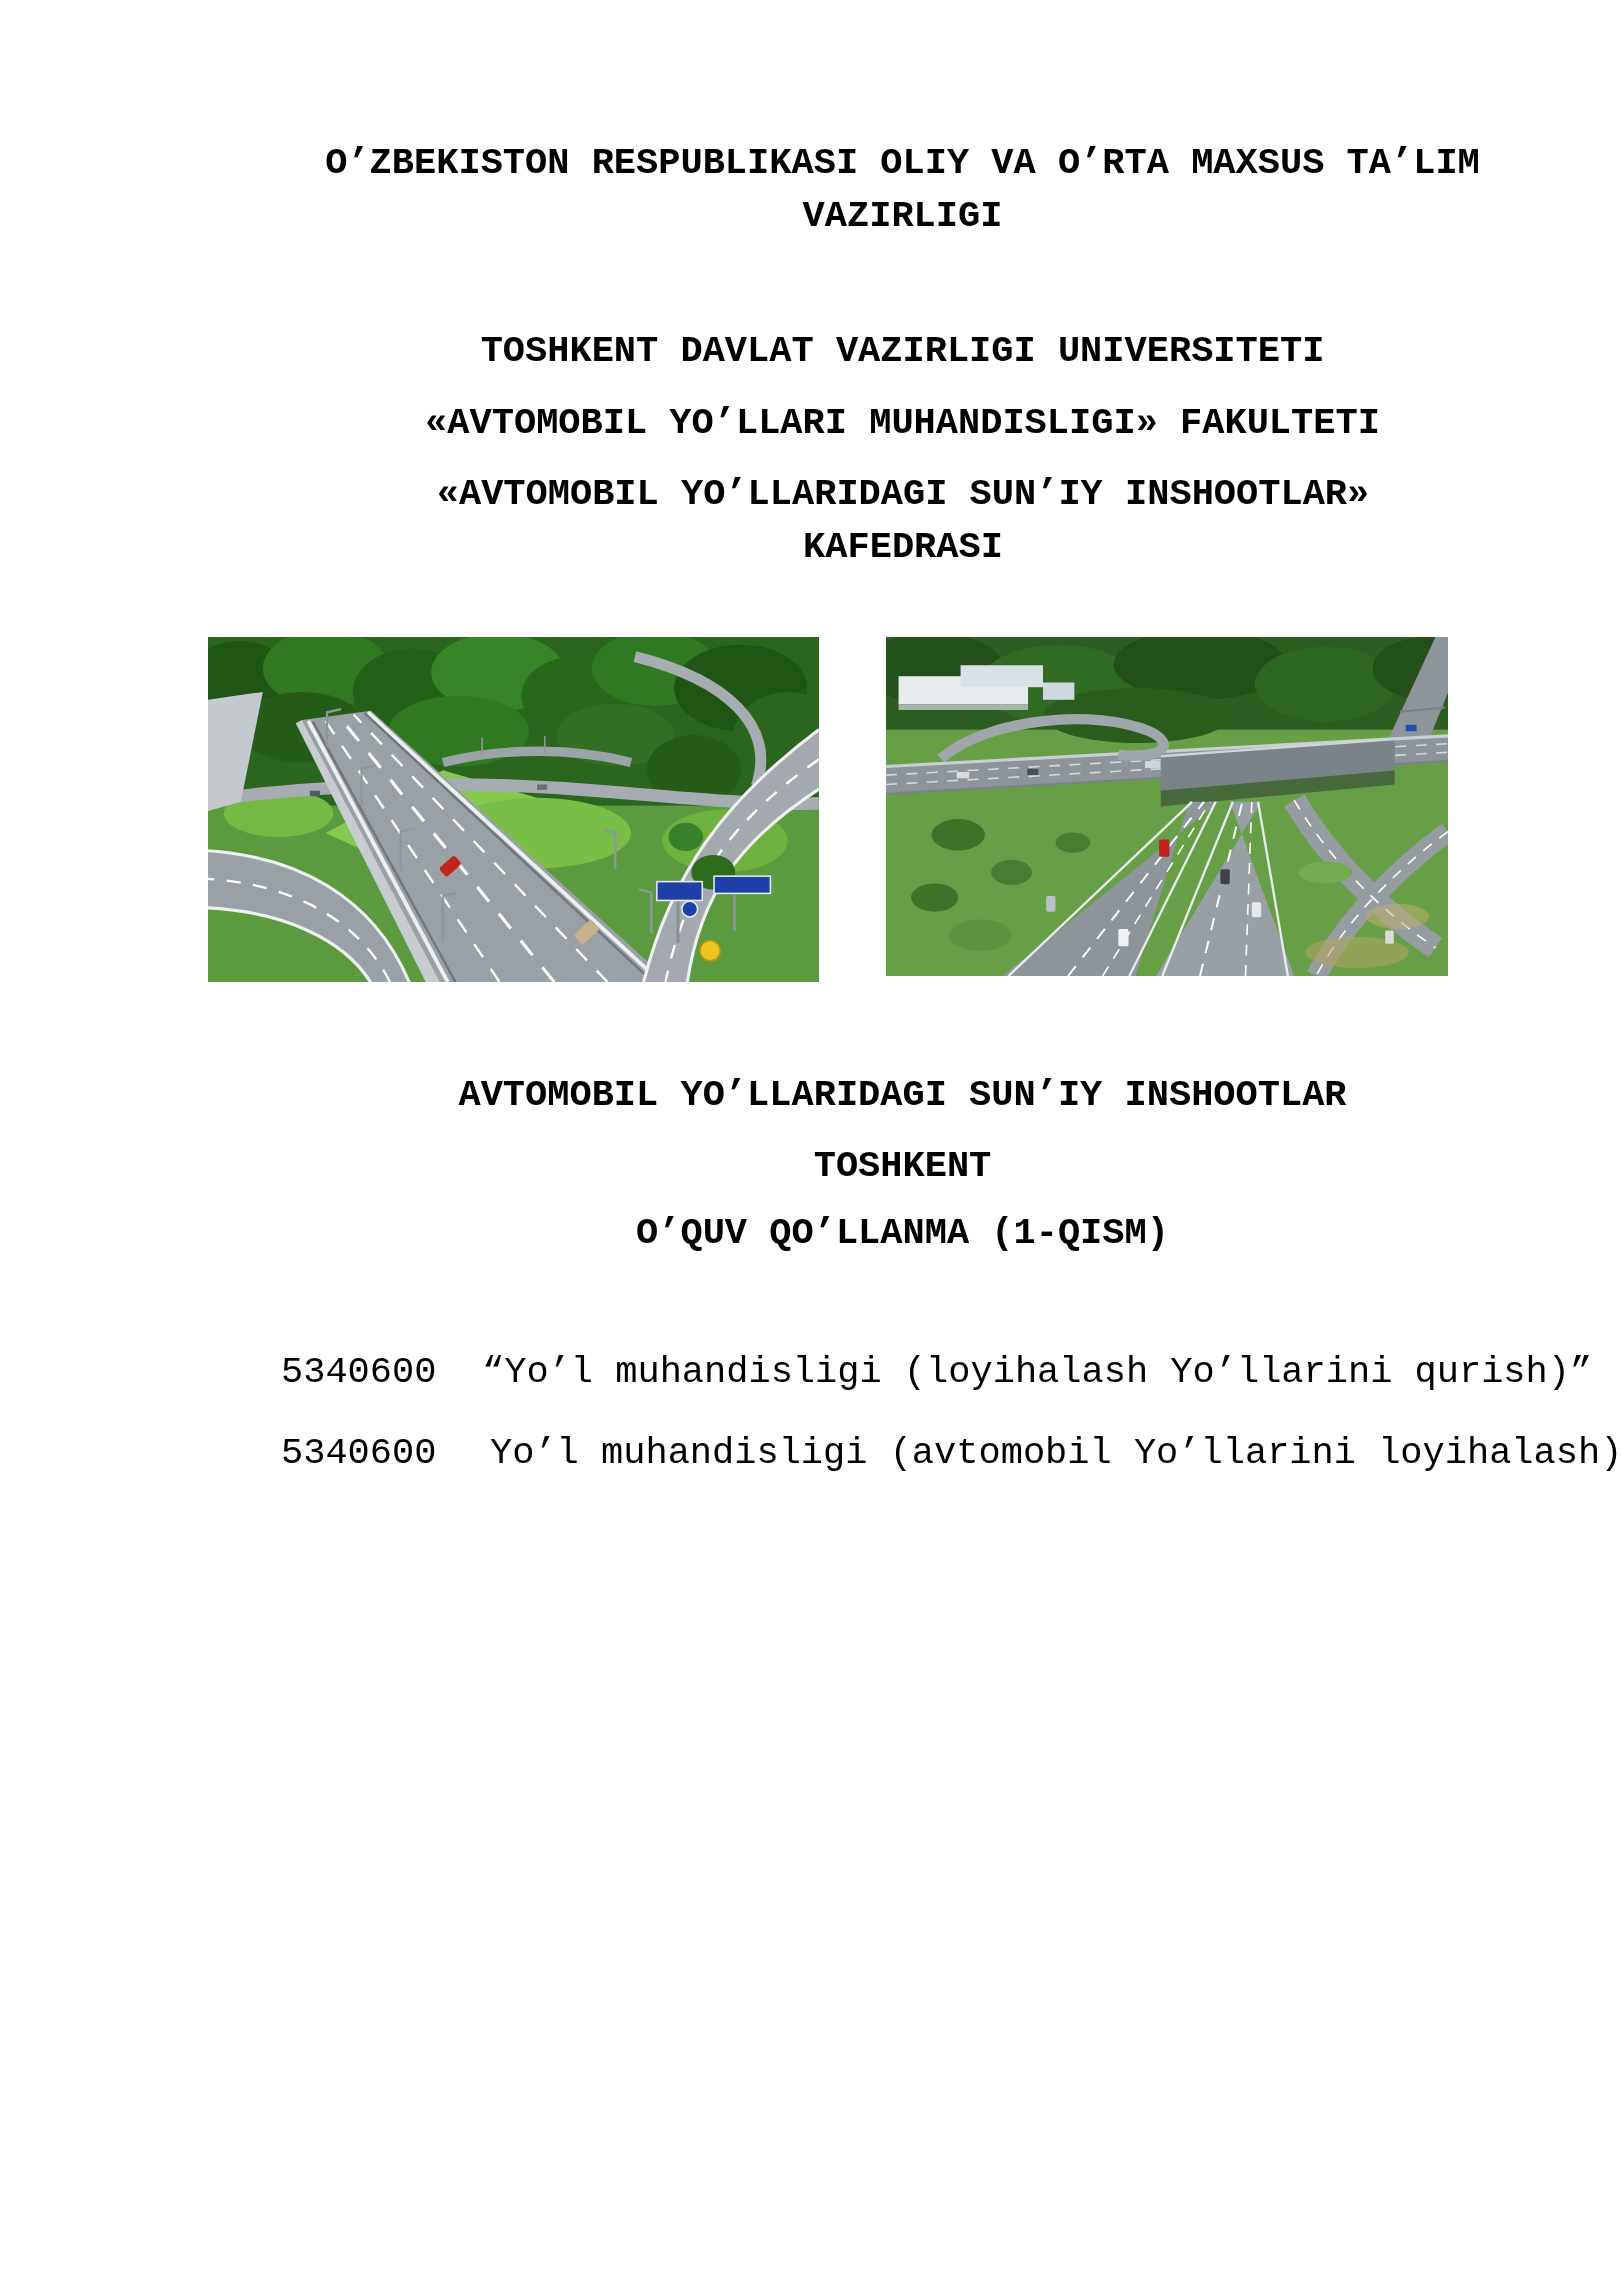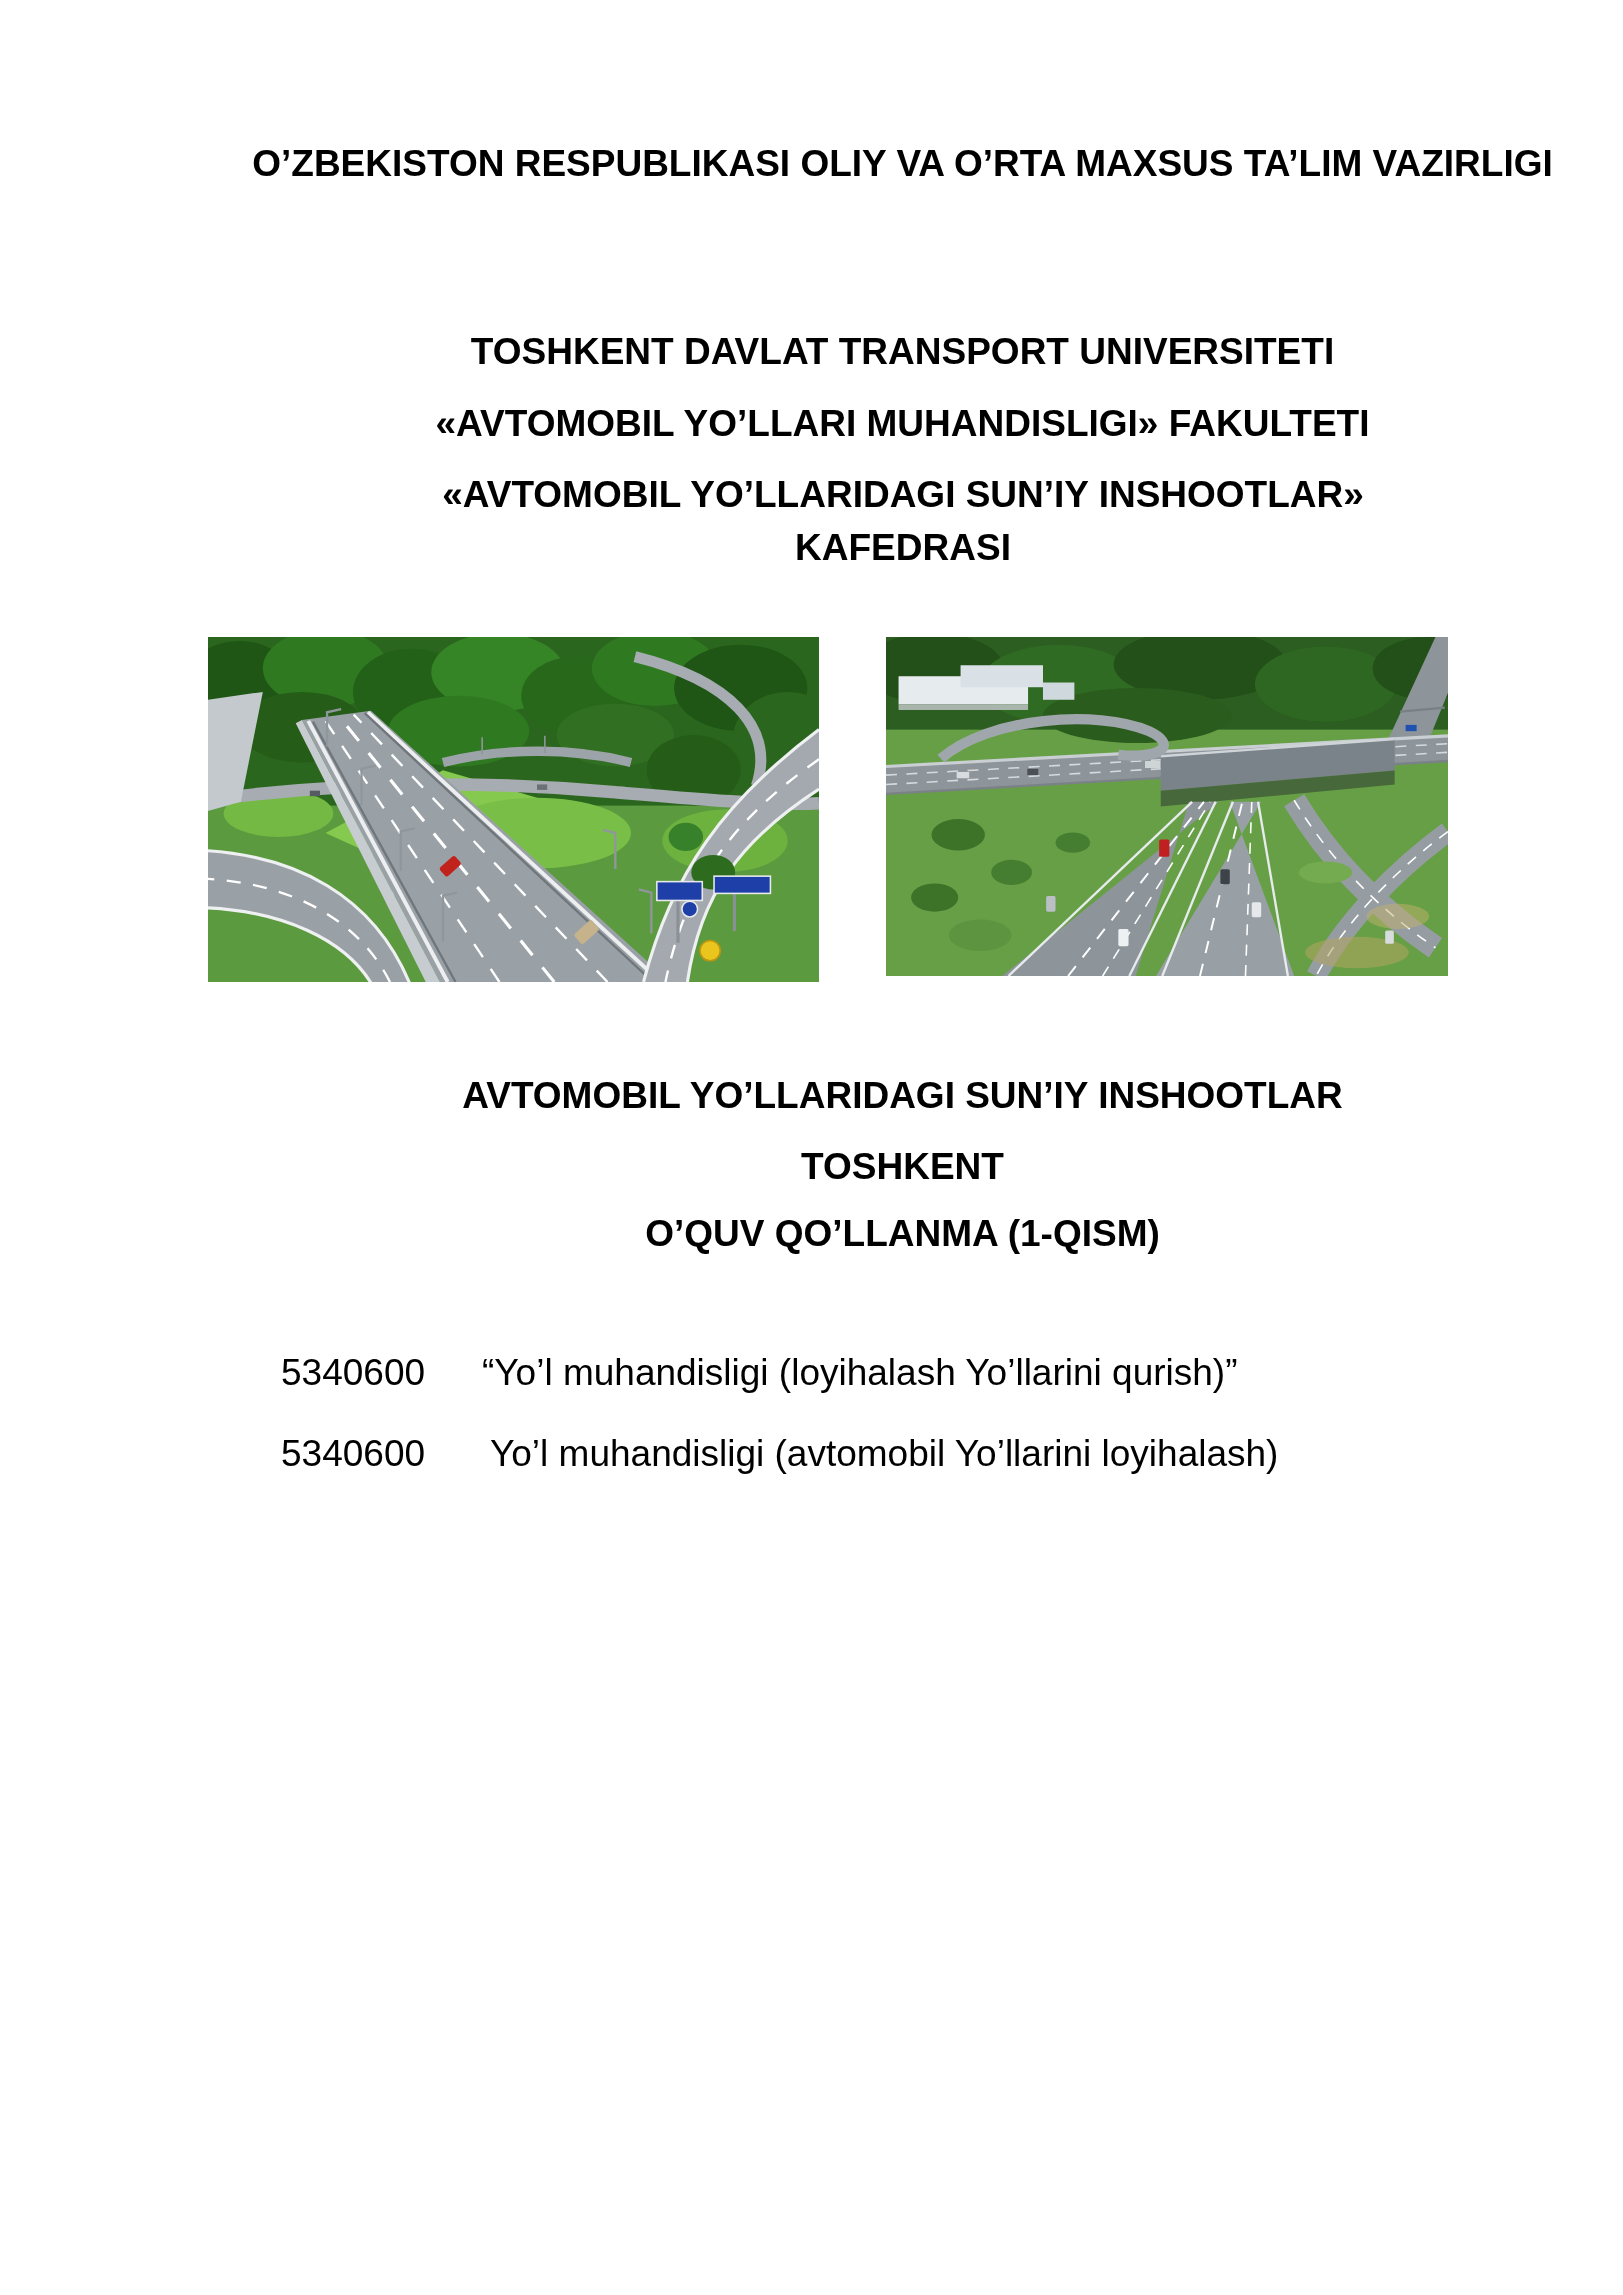"O’ZBEKISTON RESPUBLIKASI OLIY VA O’RTA" .page { font-family: Liberation Sans, sans-serif -> Liberation Mono, monospace }
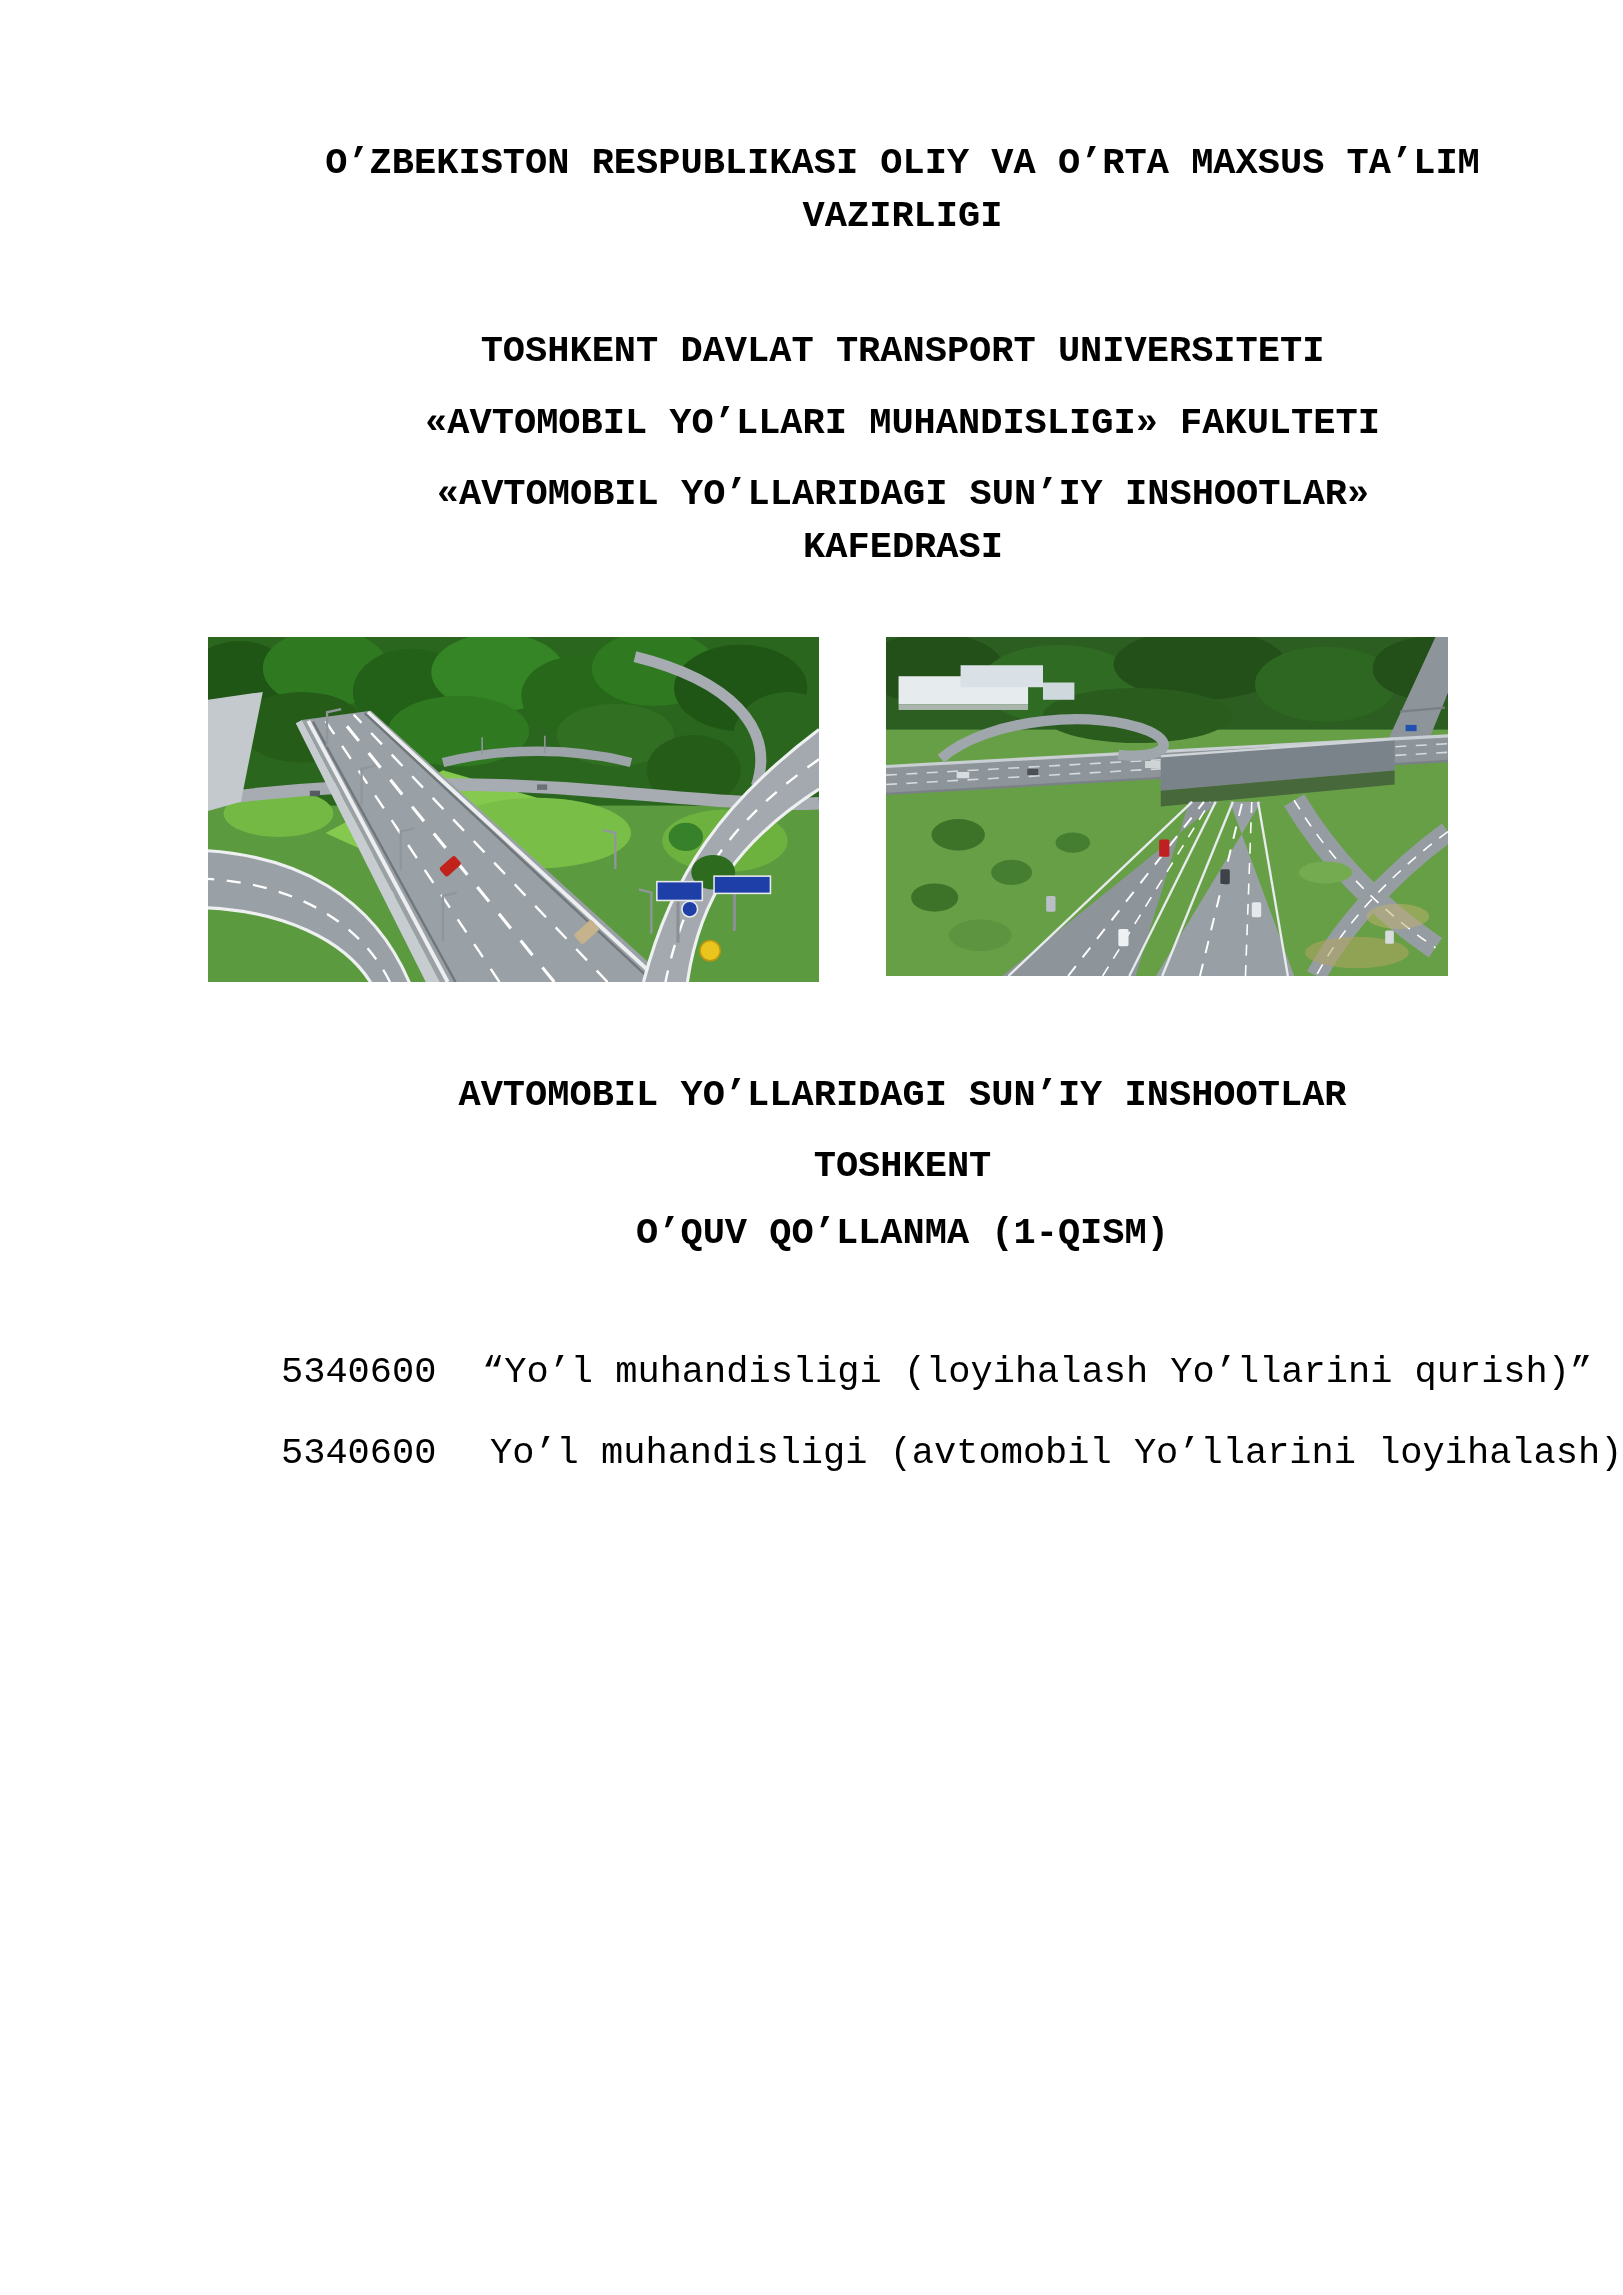"TOSHKENT DAVLAT TRANSPORT UNIVERSITETI" div.blk { text: TRANSPORT -> VAZIRLIGI }
